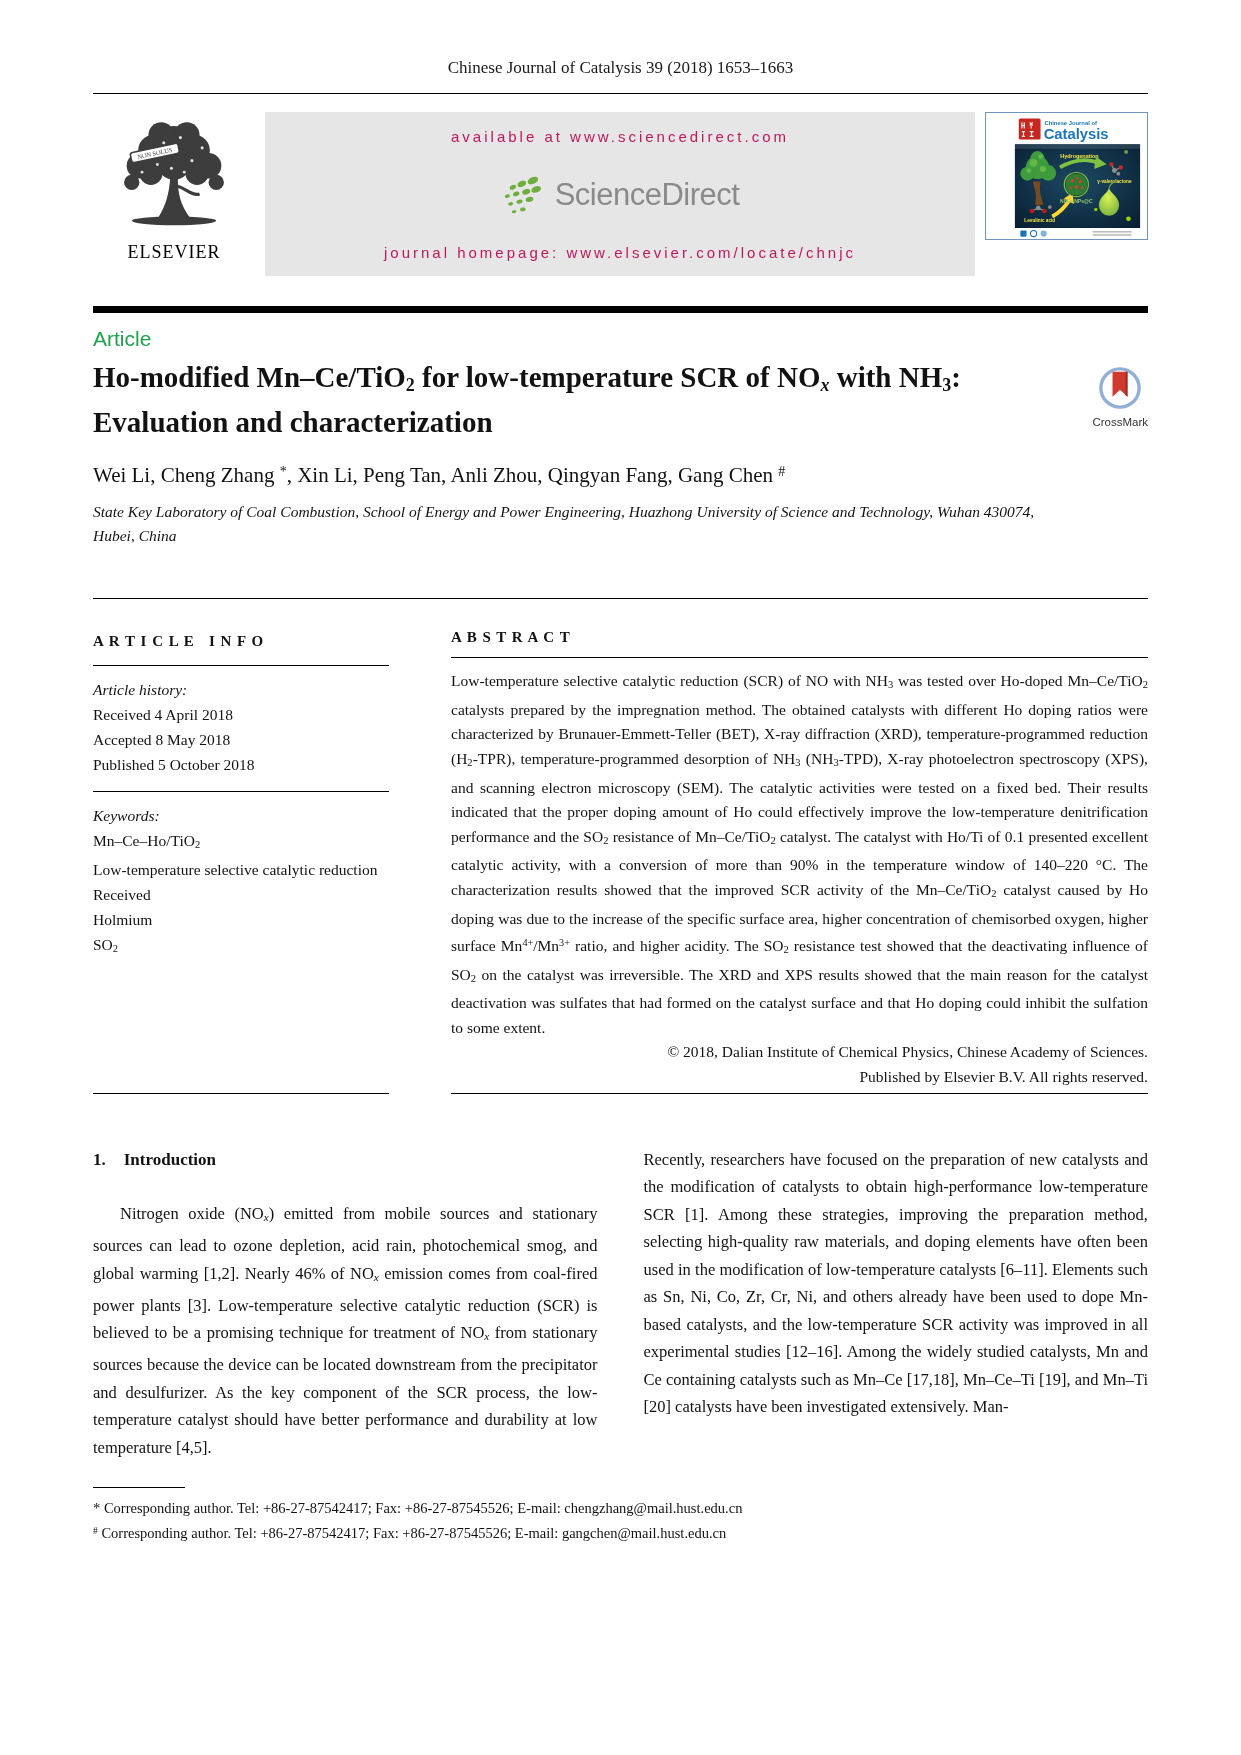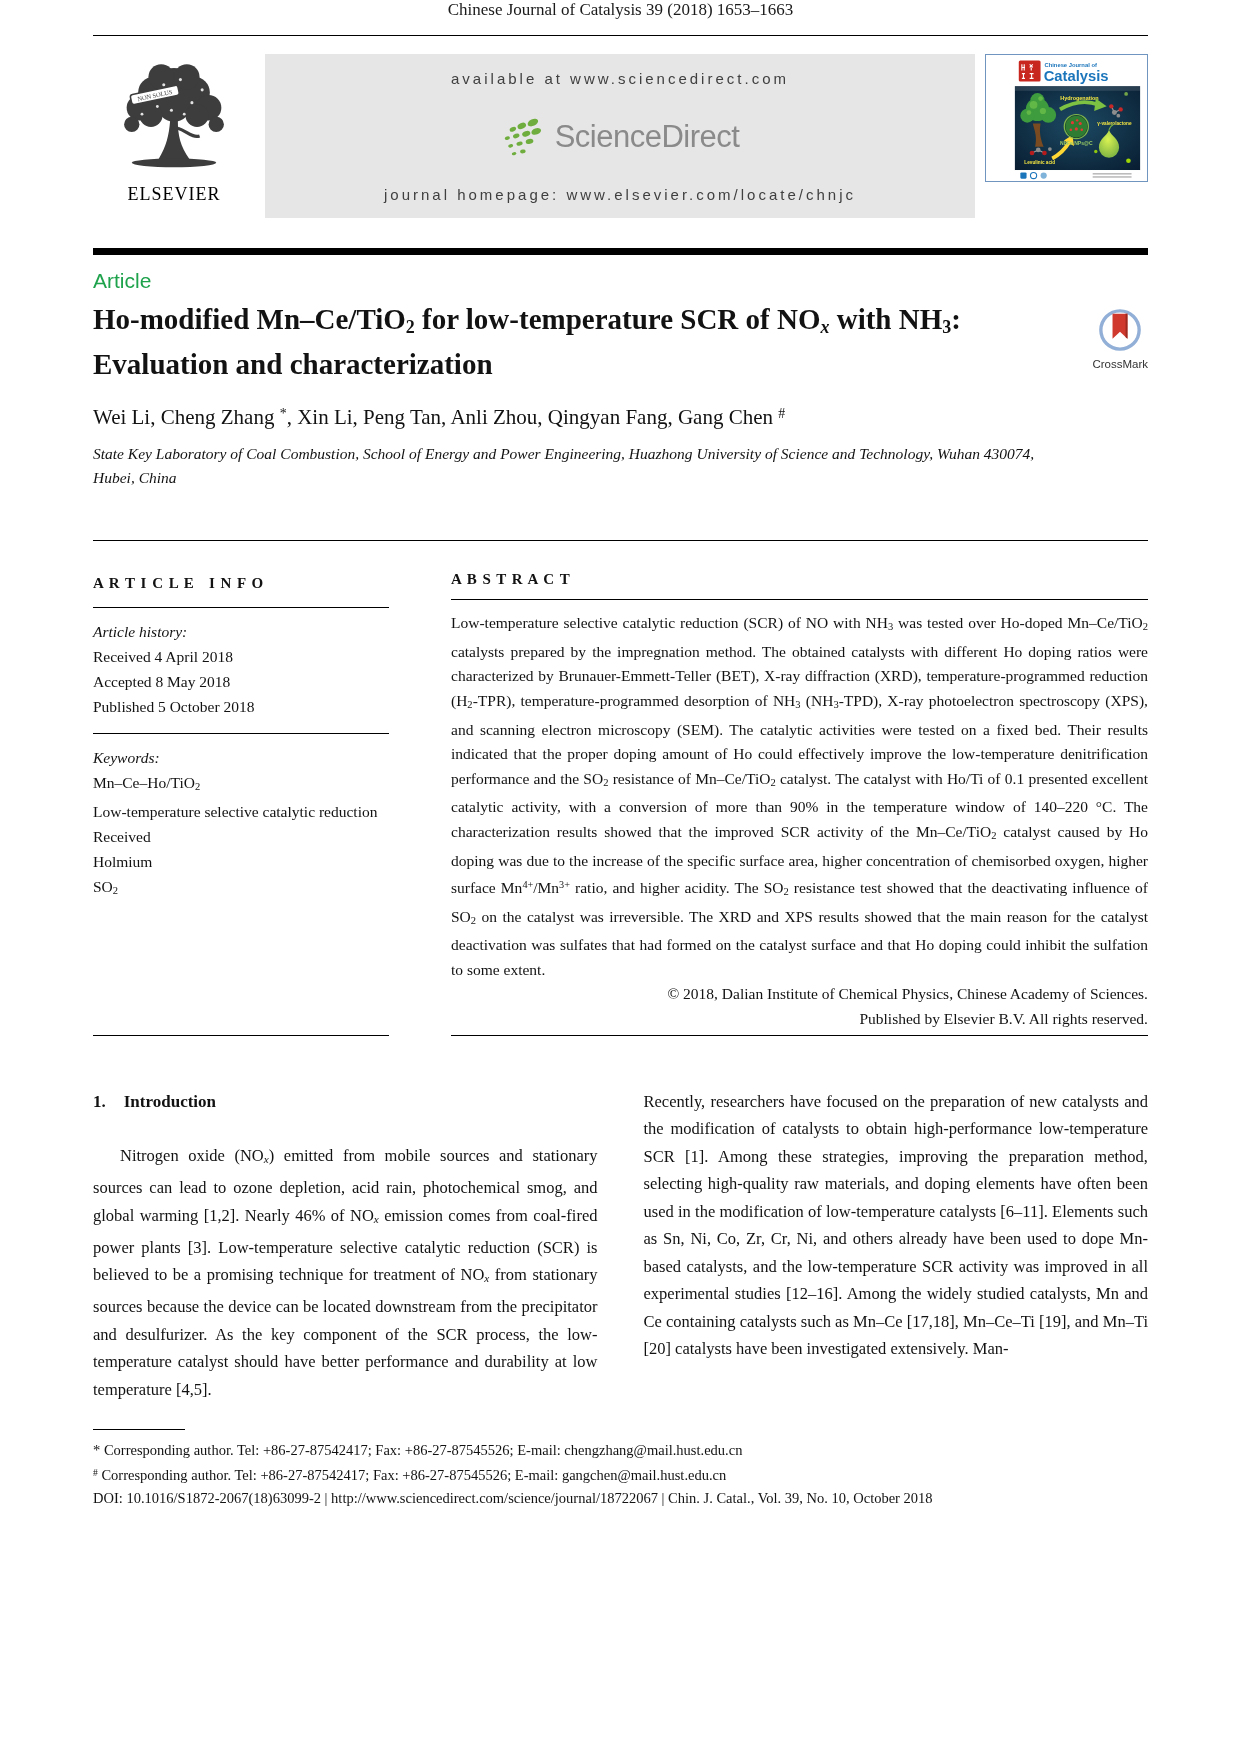"Chinese Journal of Catalysis 39" .running-head { margin-top: none -> 58px }
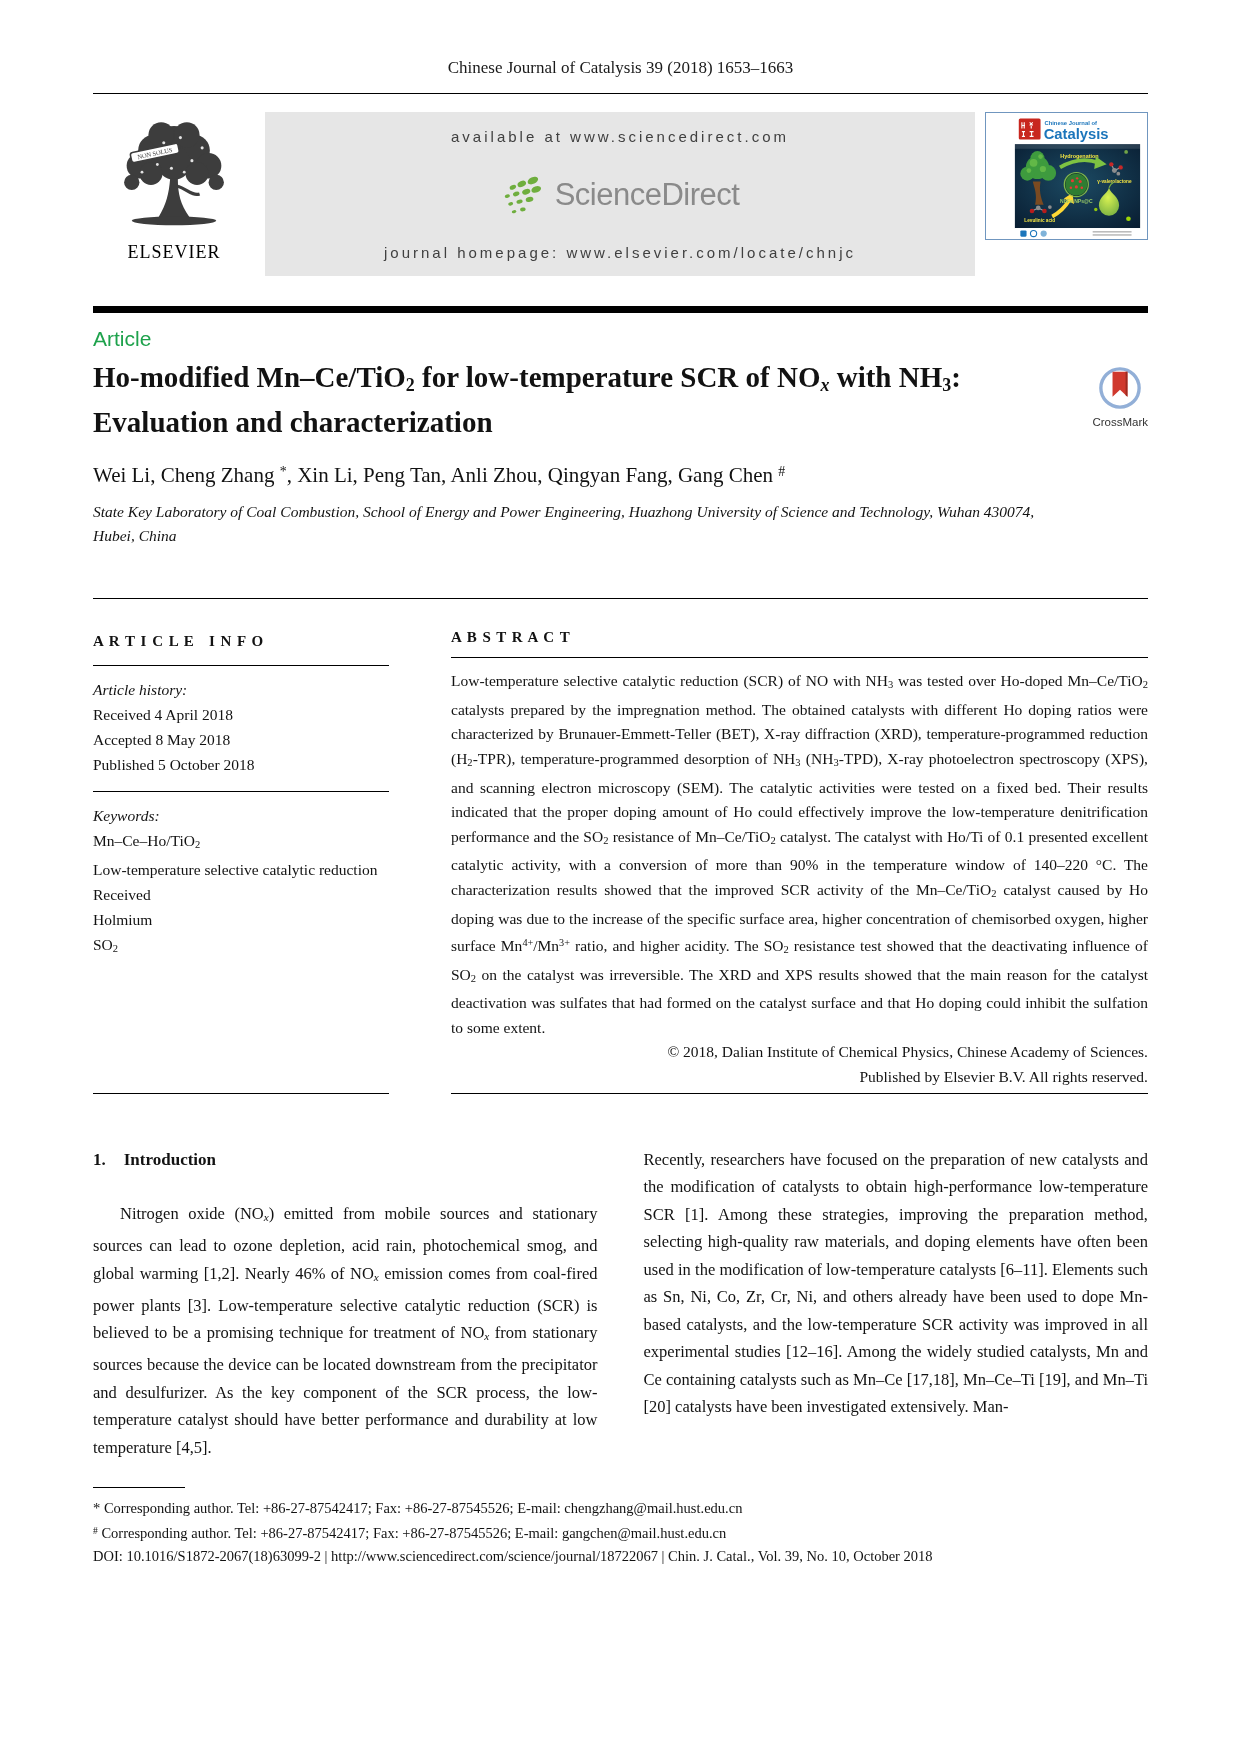"available at www.sciencedirect.com" .banner-line { color: #404040 -> #be185d }
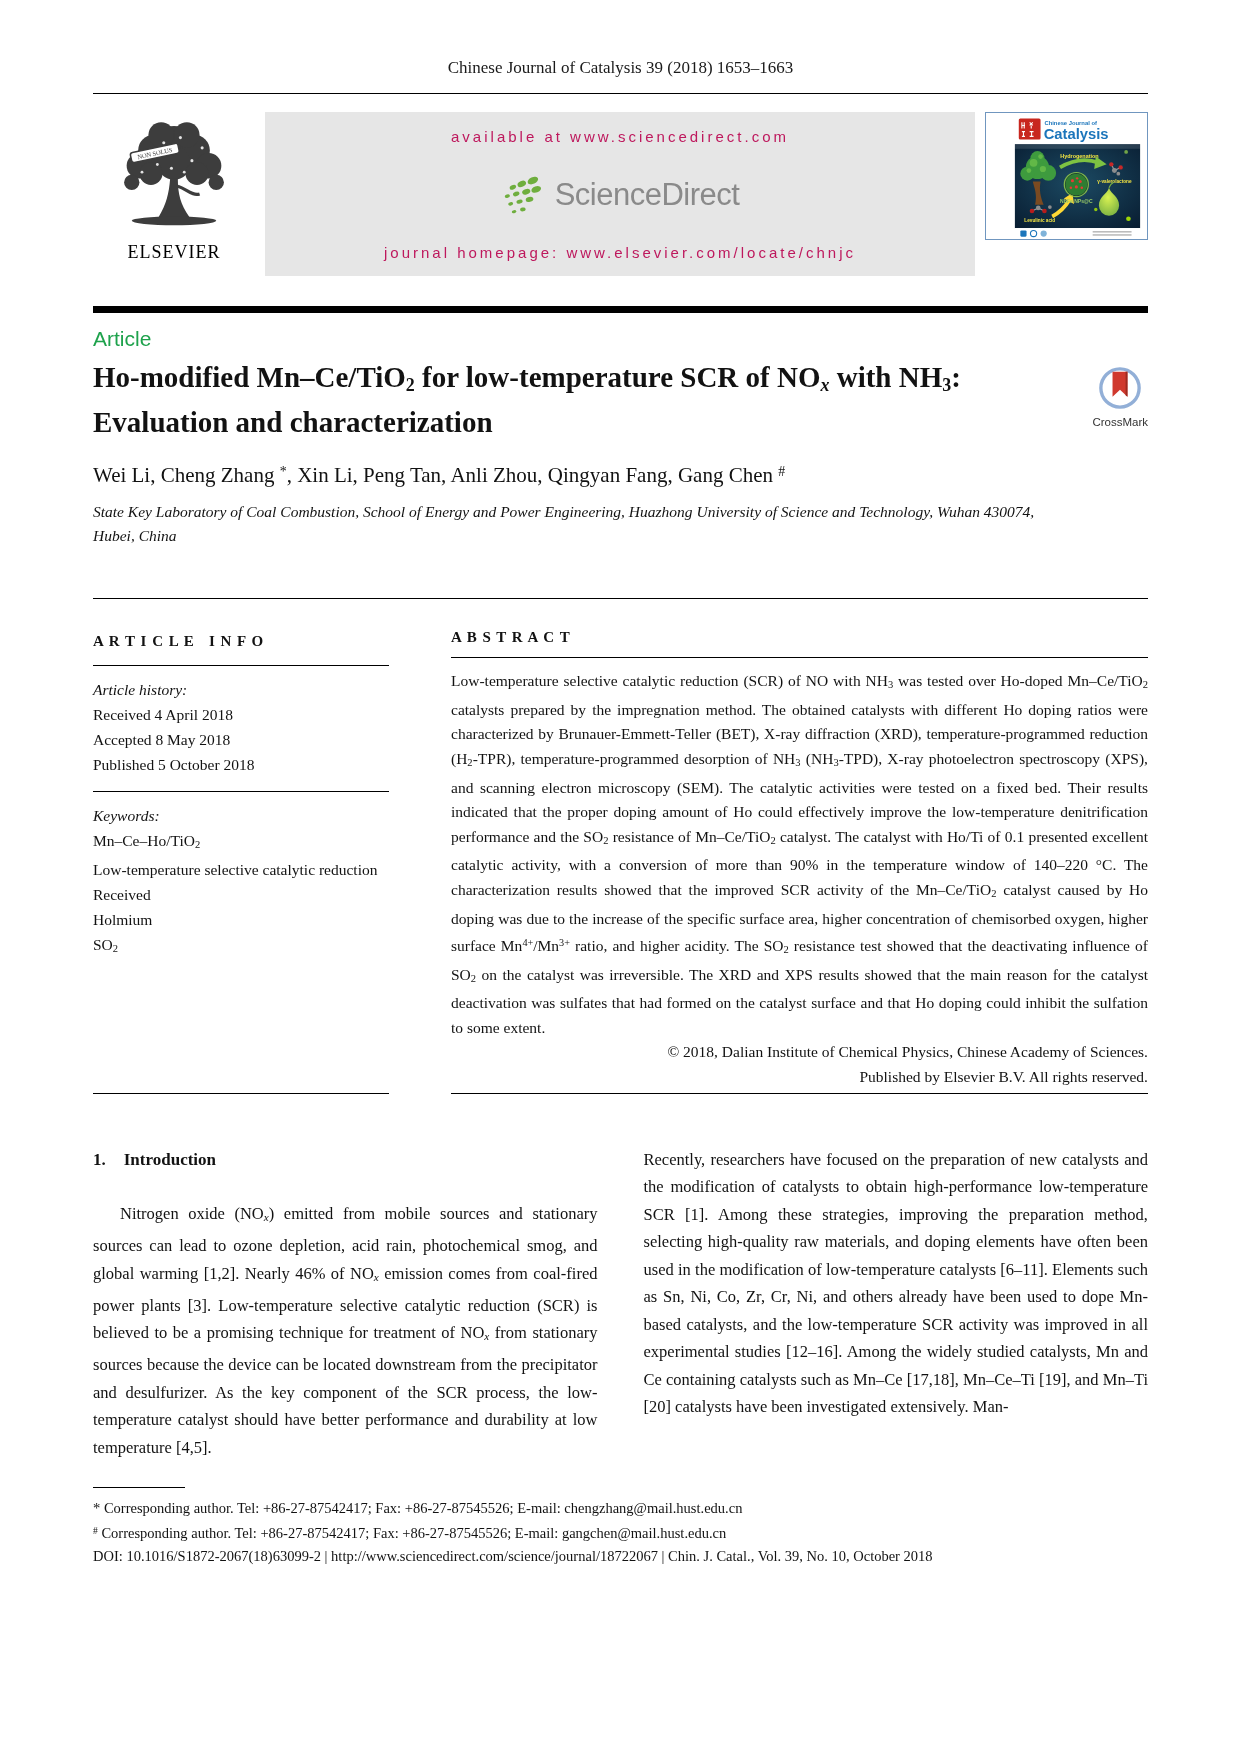"DOI: 10.1016/S1872-2067(18)63099-2 |" div.fn { html: <div>DOI: 10.1016/S1872-2067(18)63099-2 | http://www.sciencedirect.com/science/journal/18722067 | Chin. J. Catal., Vol. 39, No. 10, October 2018</div> -> none }
